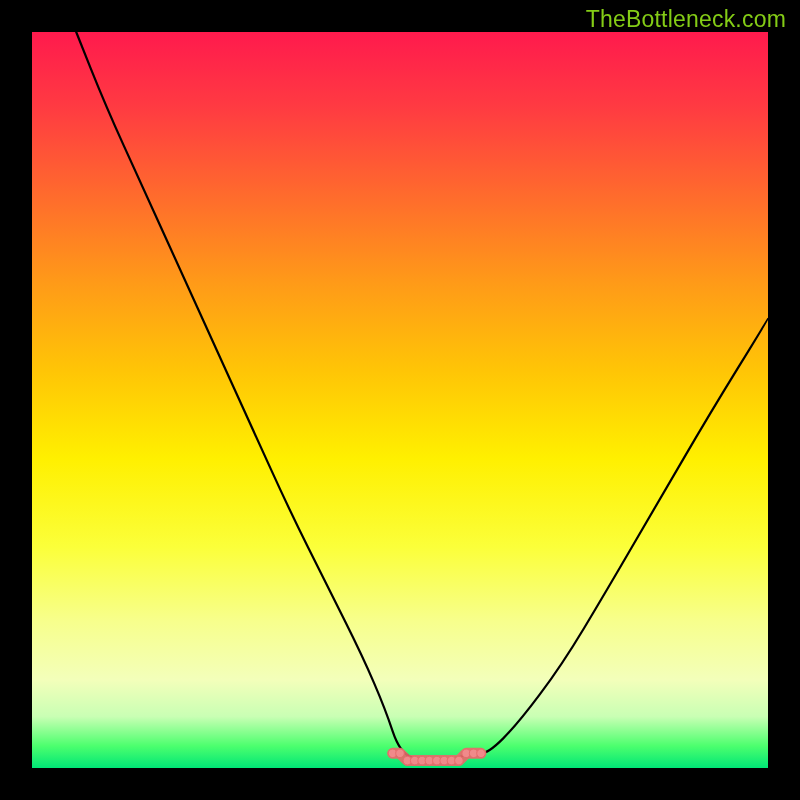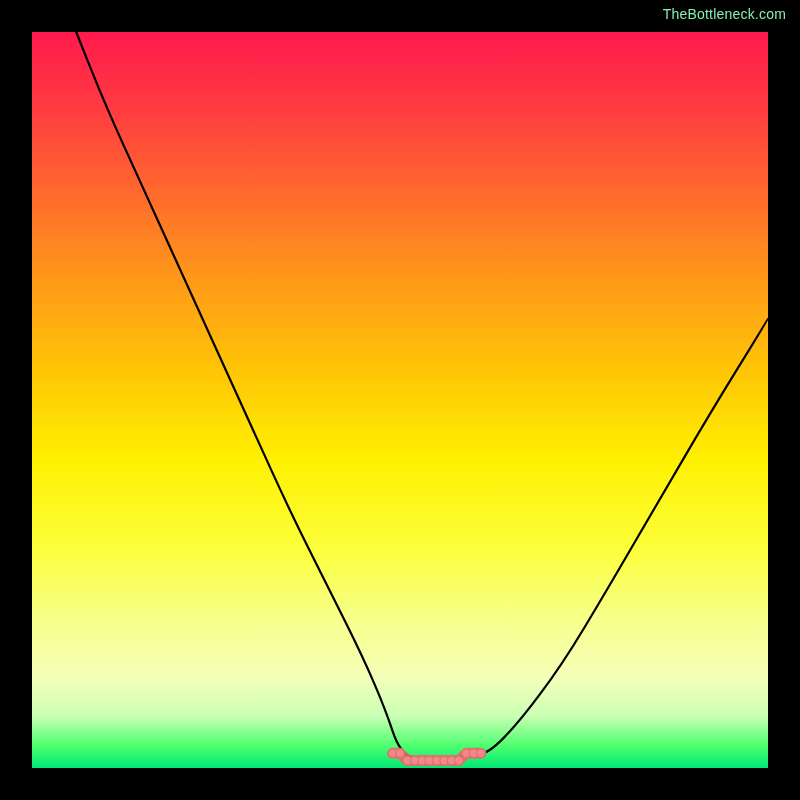"TheBottleneck.com" .watermark { color: #86efac -> #84cc16; font-size: 14px -> 23px }
